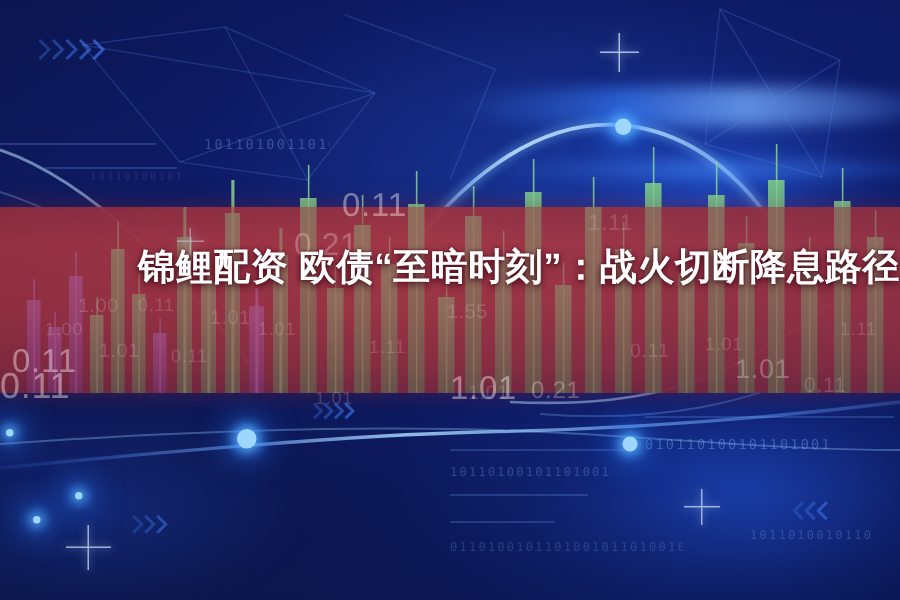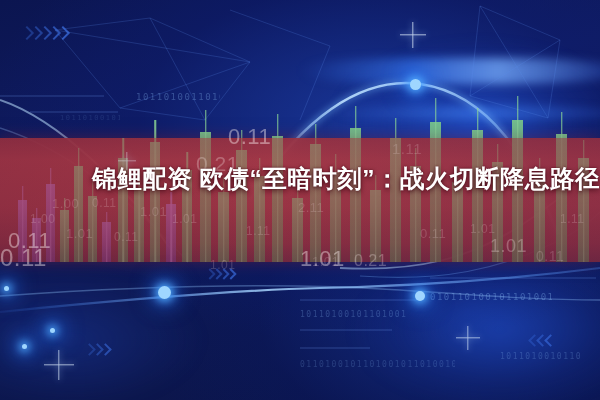"2.11" div.num { text: 2.11 -> 1.55 }
